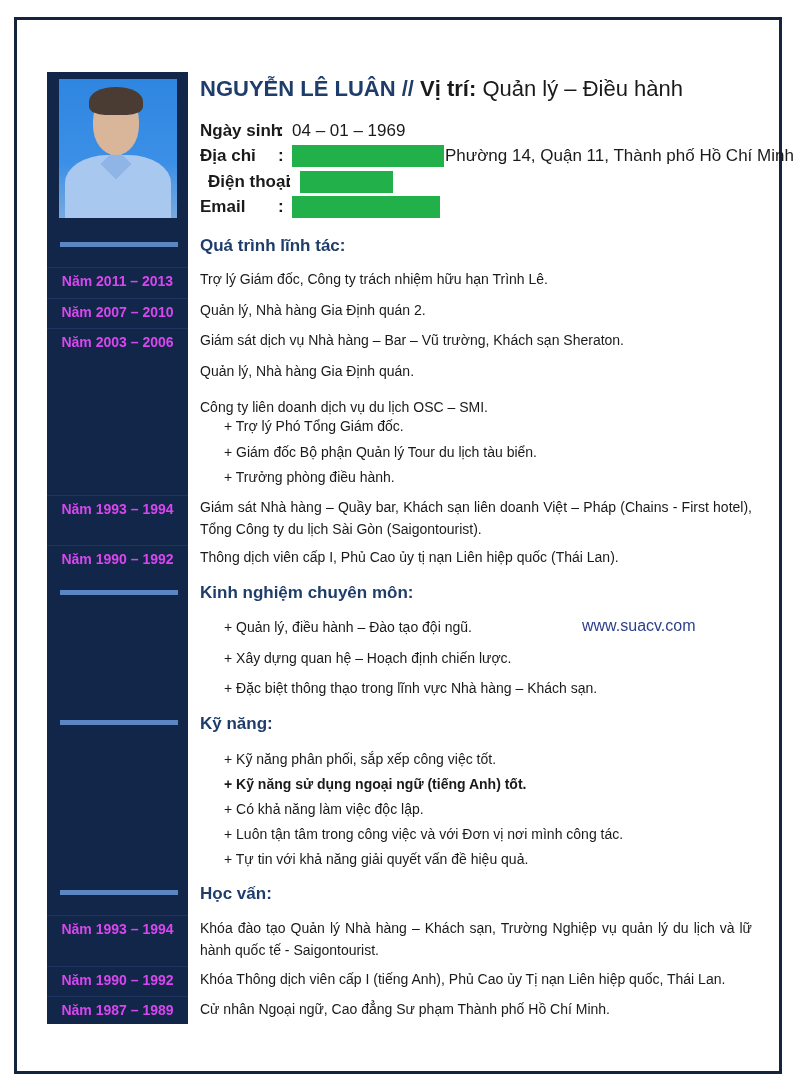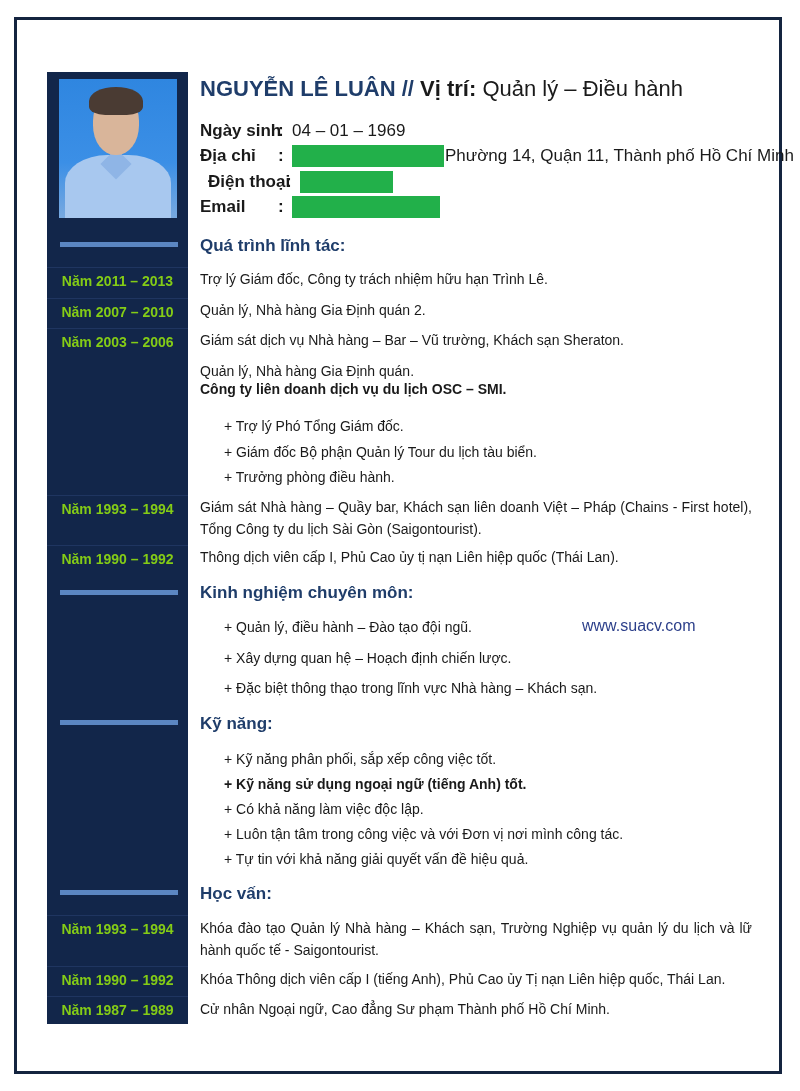"Năm 2011 – 2013" .yearcell { color: #84cc16 -> #d946ef }
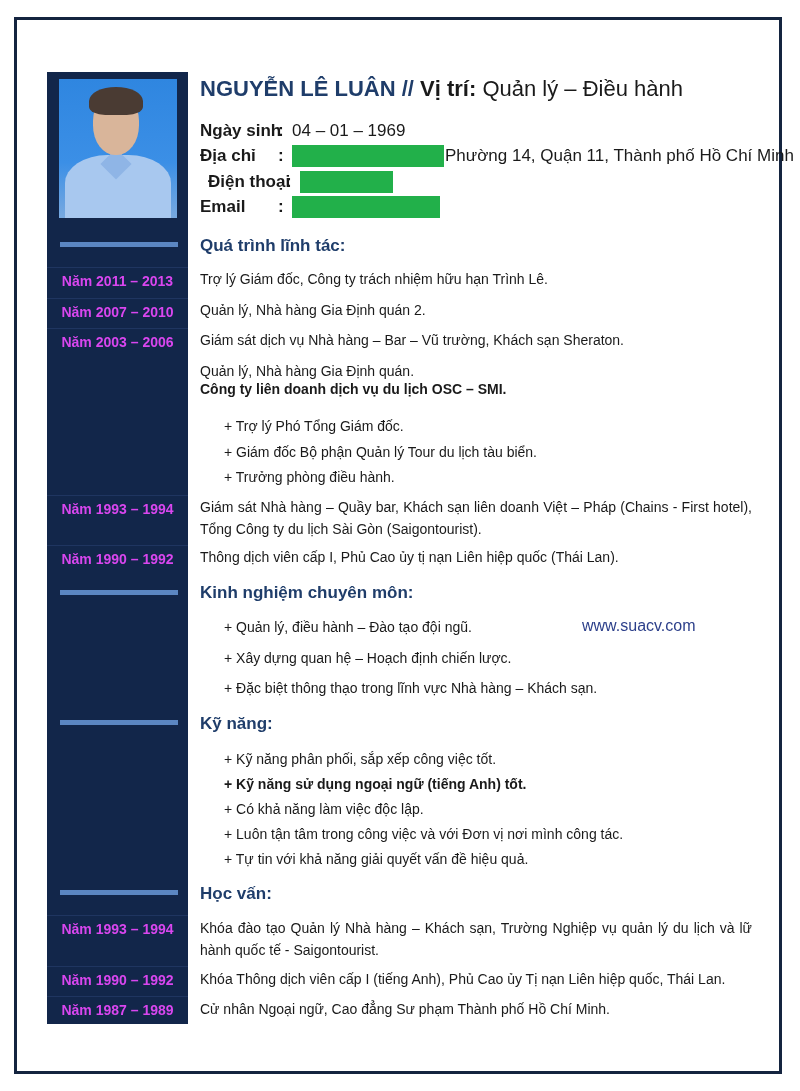"Công ty liên doanh dịch" div.line { font-weight: bold -> none; top: 378px -> 396px }
